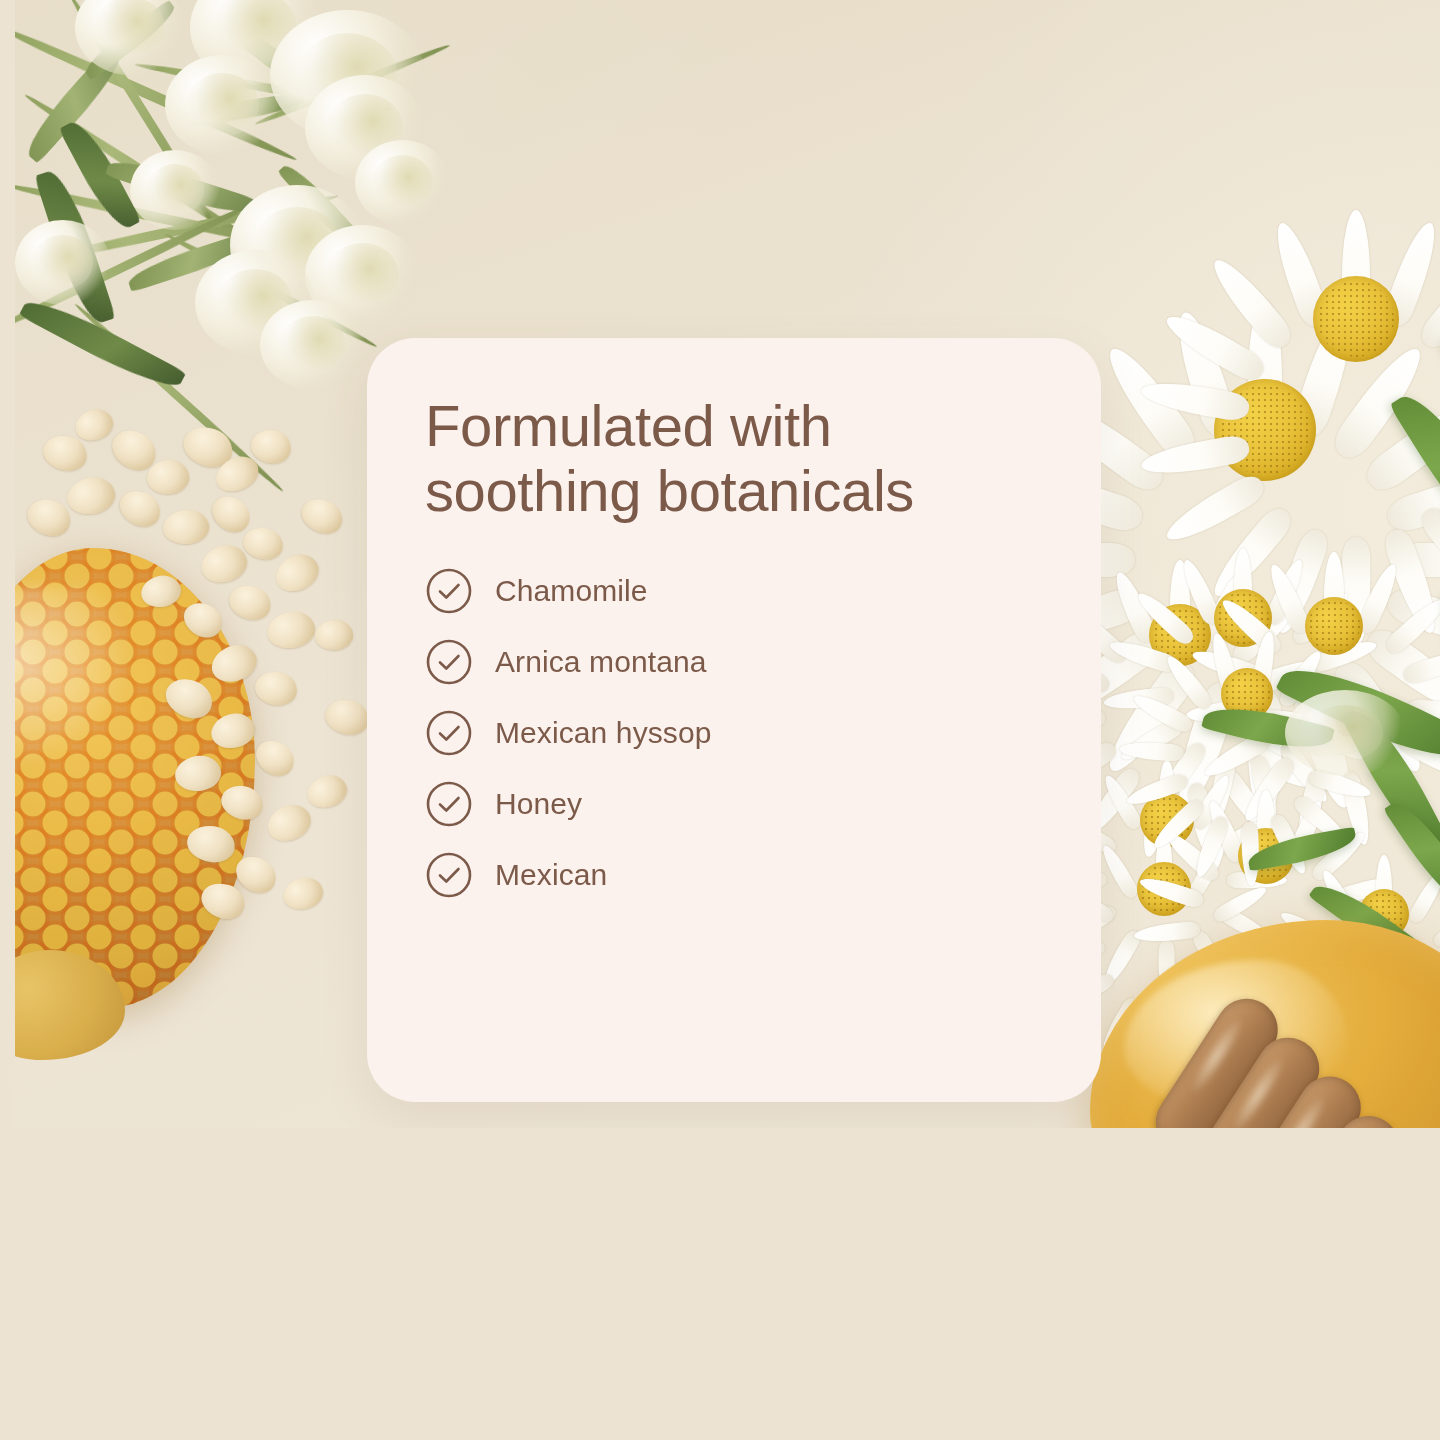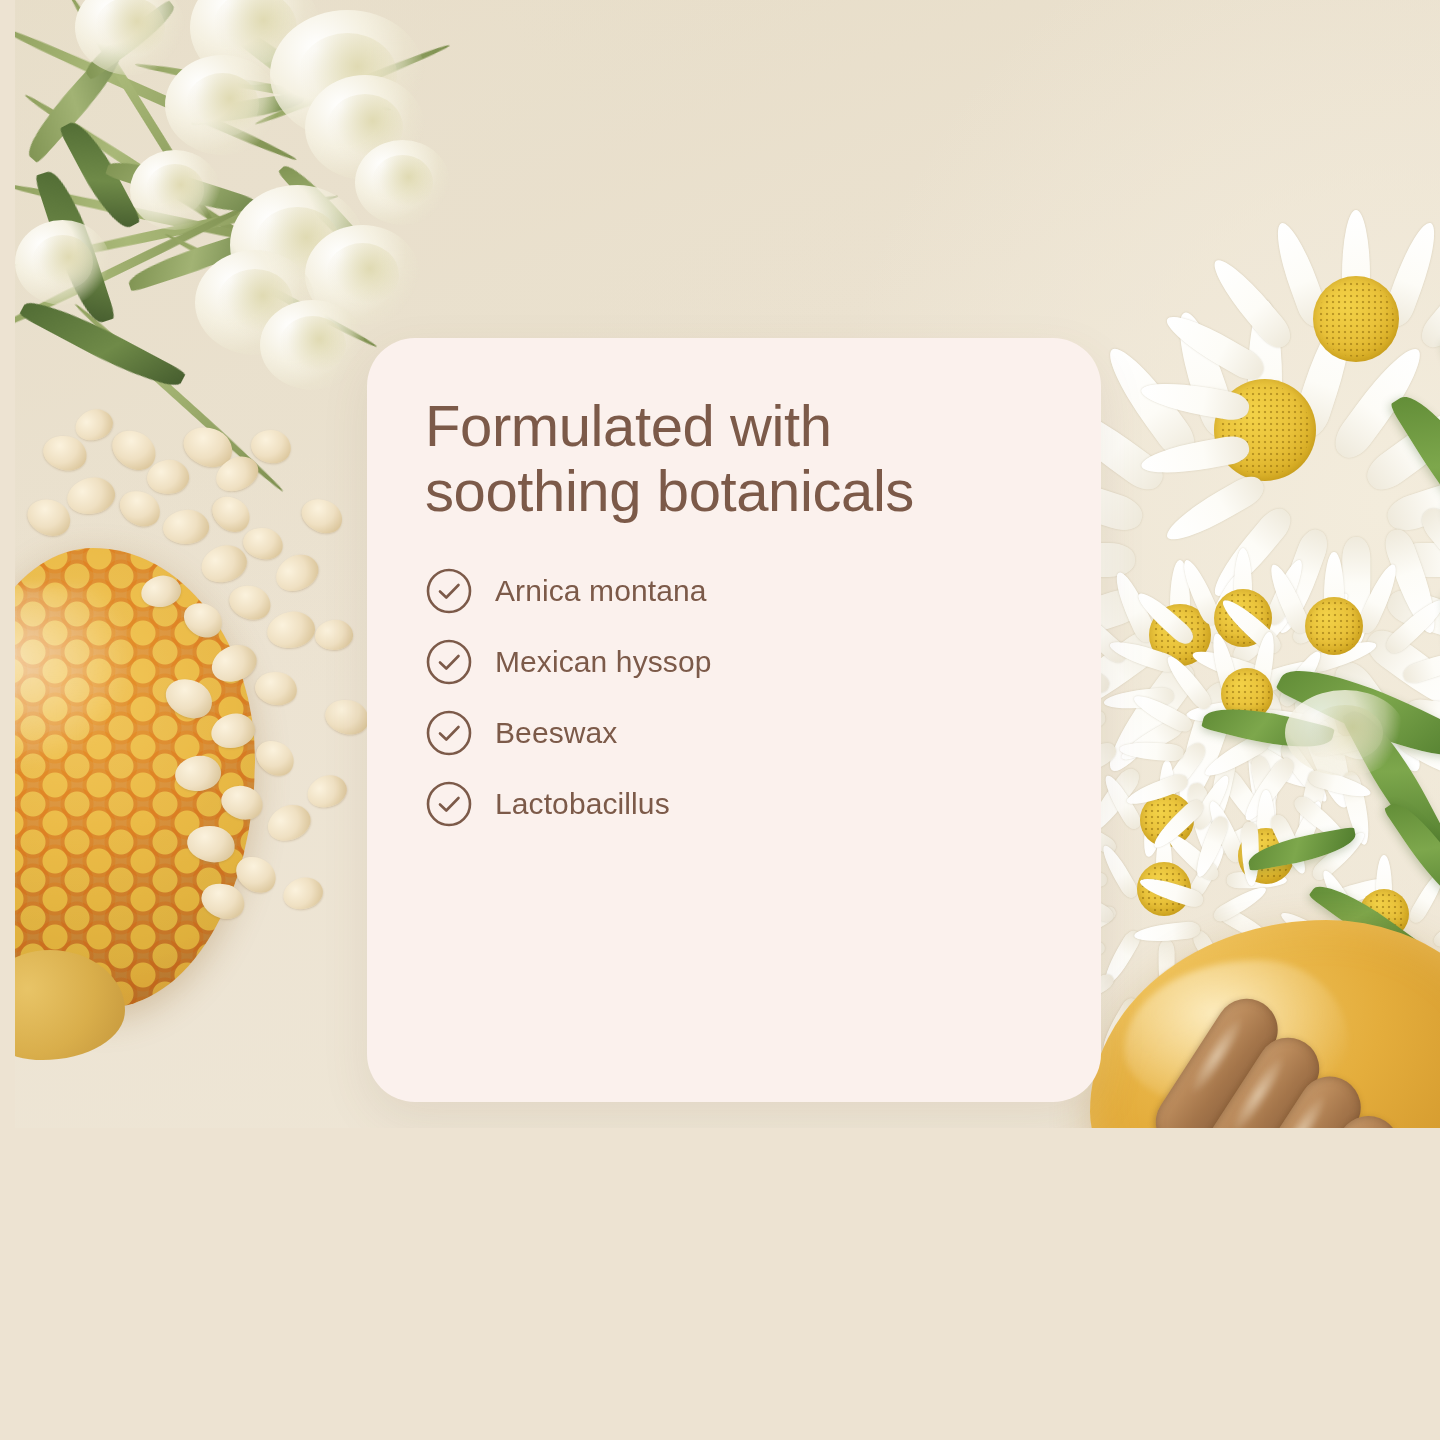"Chamomile" li.ingredient-item { html: none -> <li> <svg> <circle></circle> <path></path> </svg> <span>Chamomile</span> </li> }
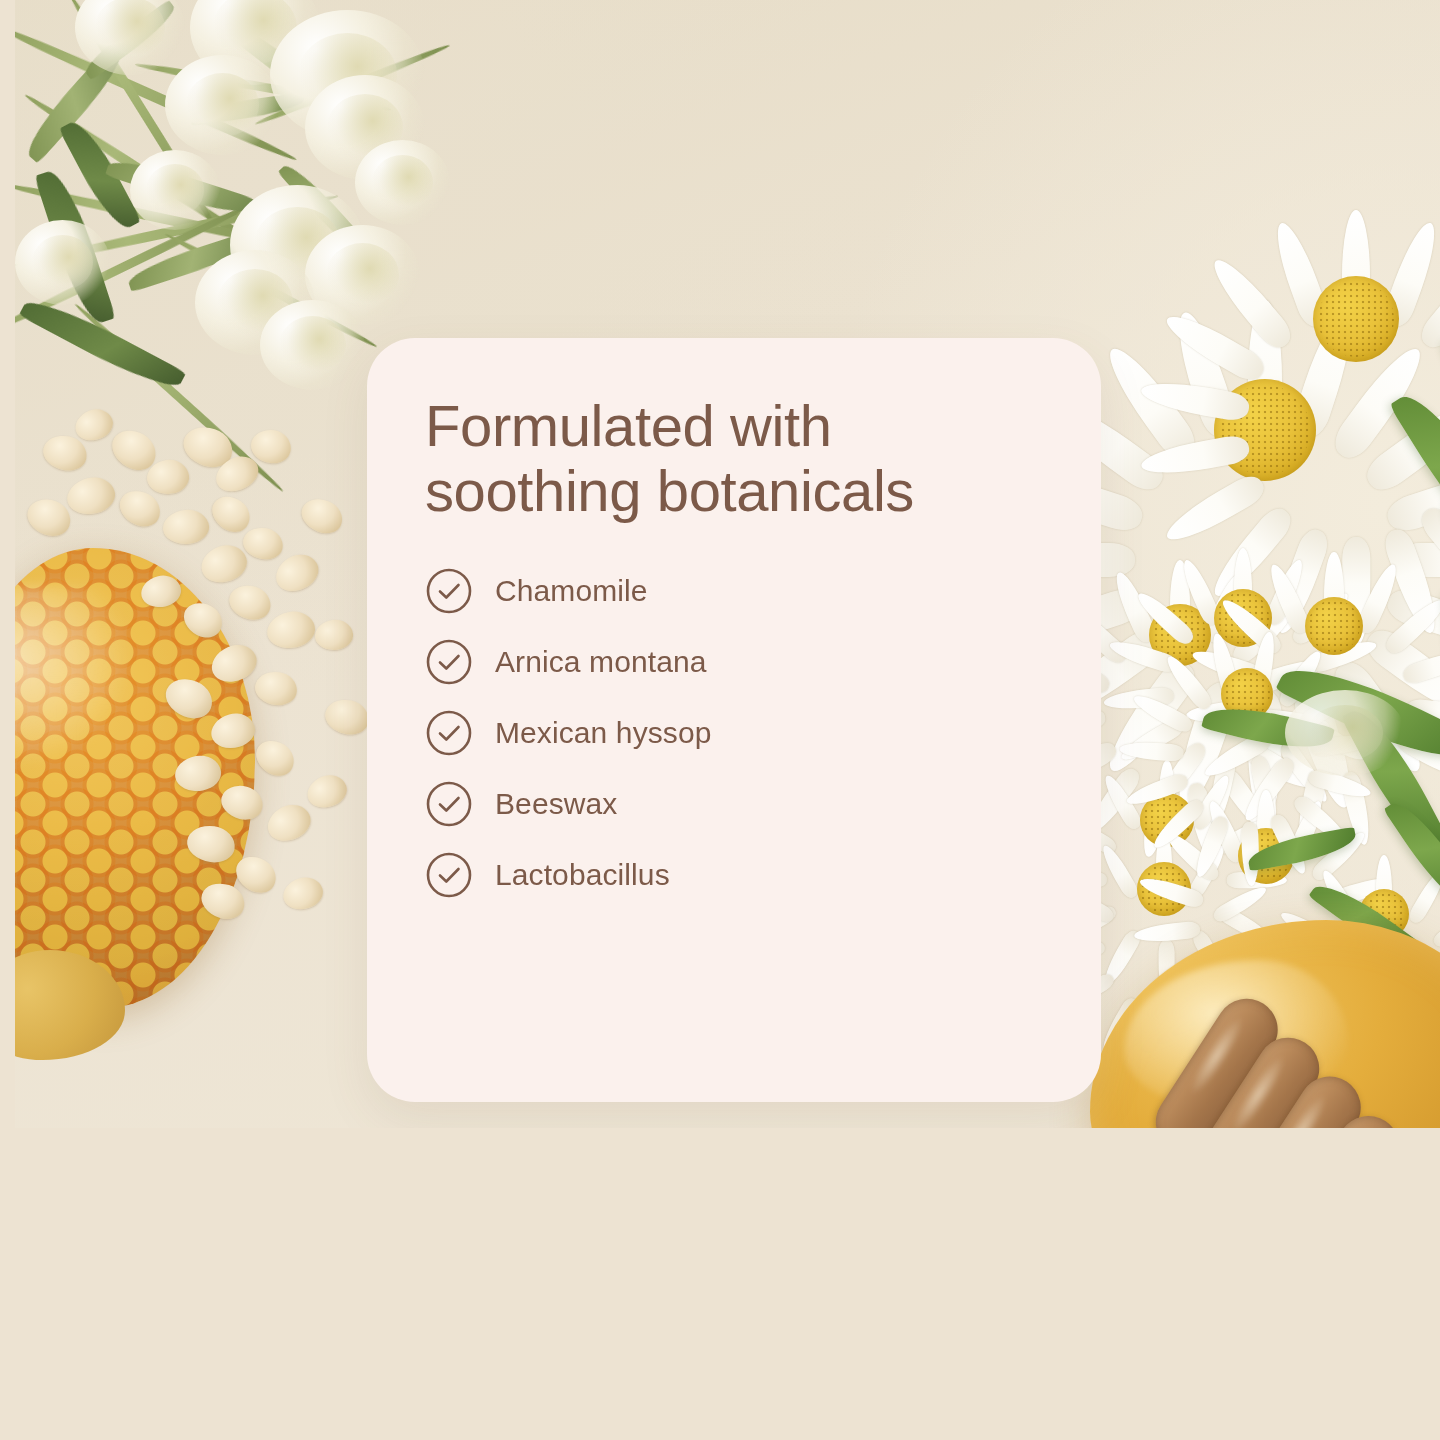"Honey" li.ingredient-item { html: none -> <li> <svg> <circle></circle> <path></path> </svg> <span>Honey</span> </li> }
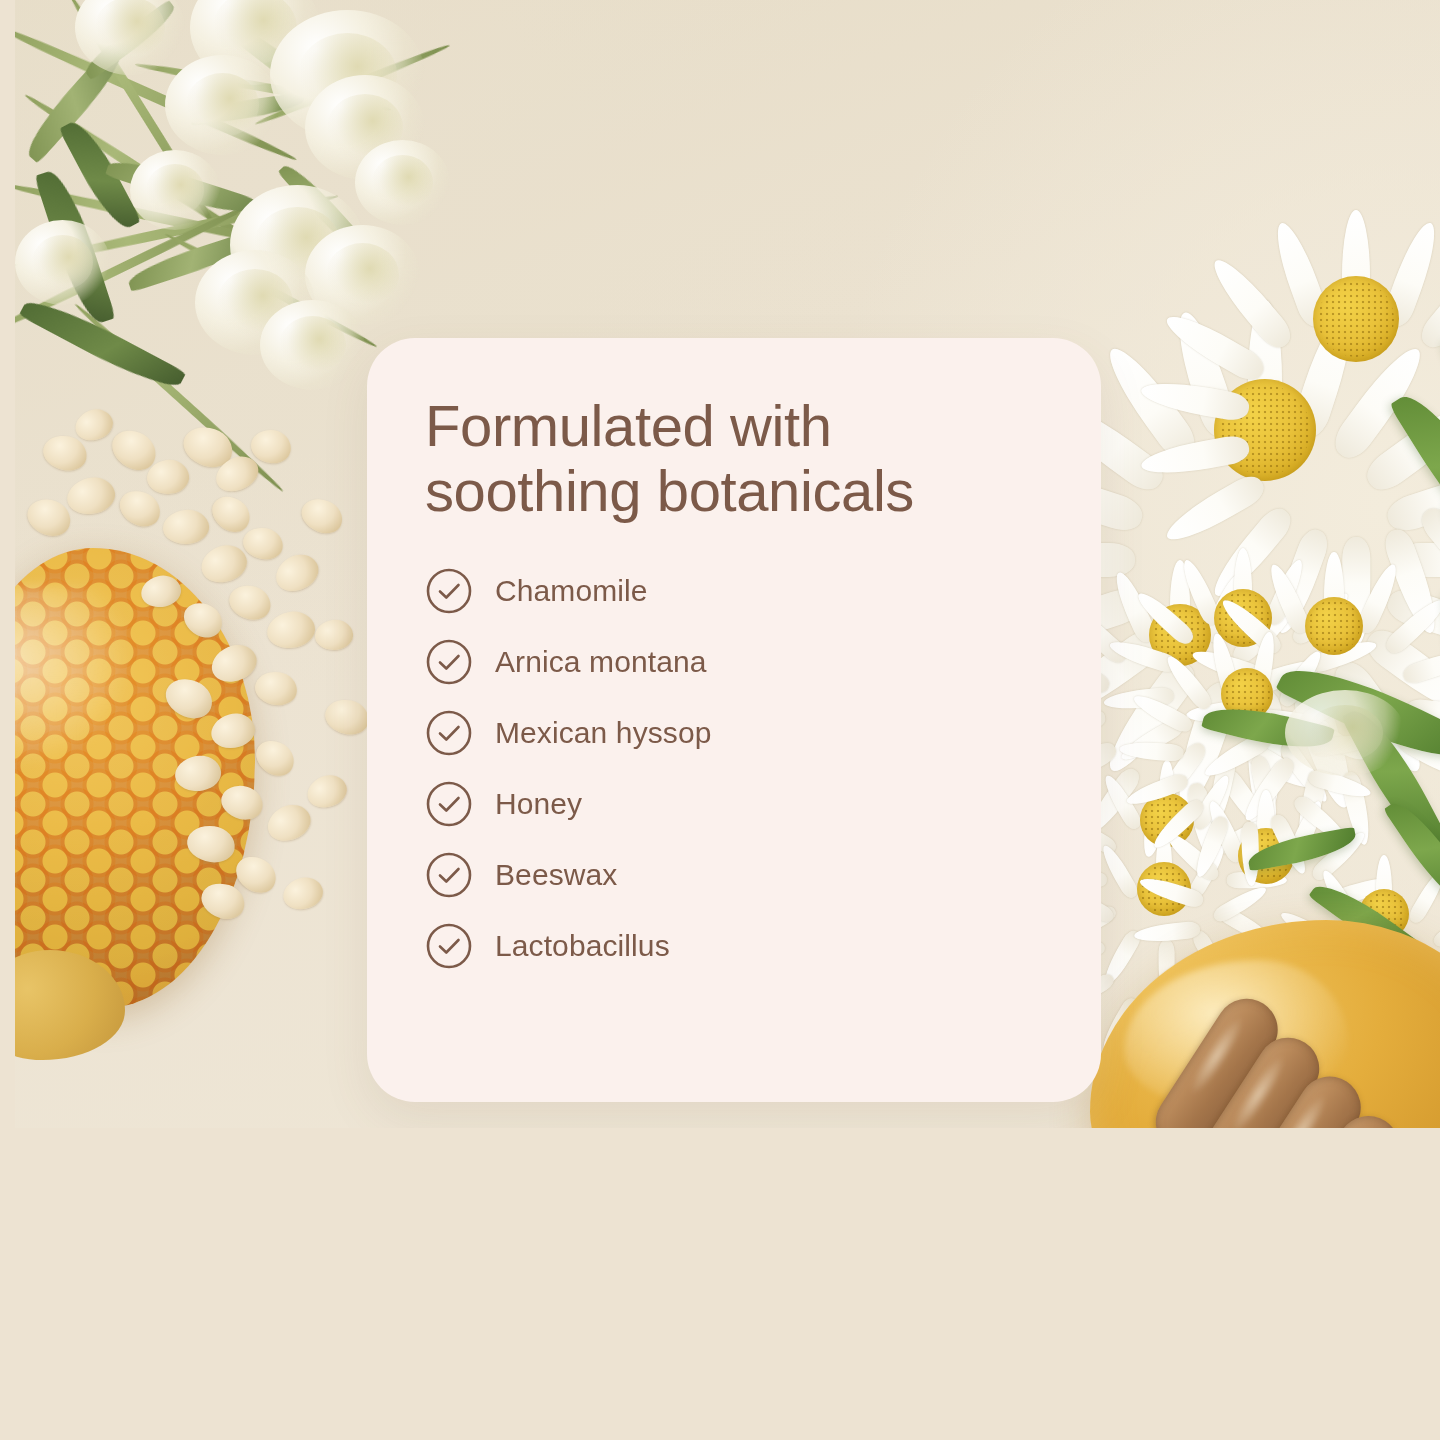"Beeswax" span.ingredient-label { text: Beeswax -> Mexican }
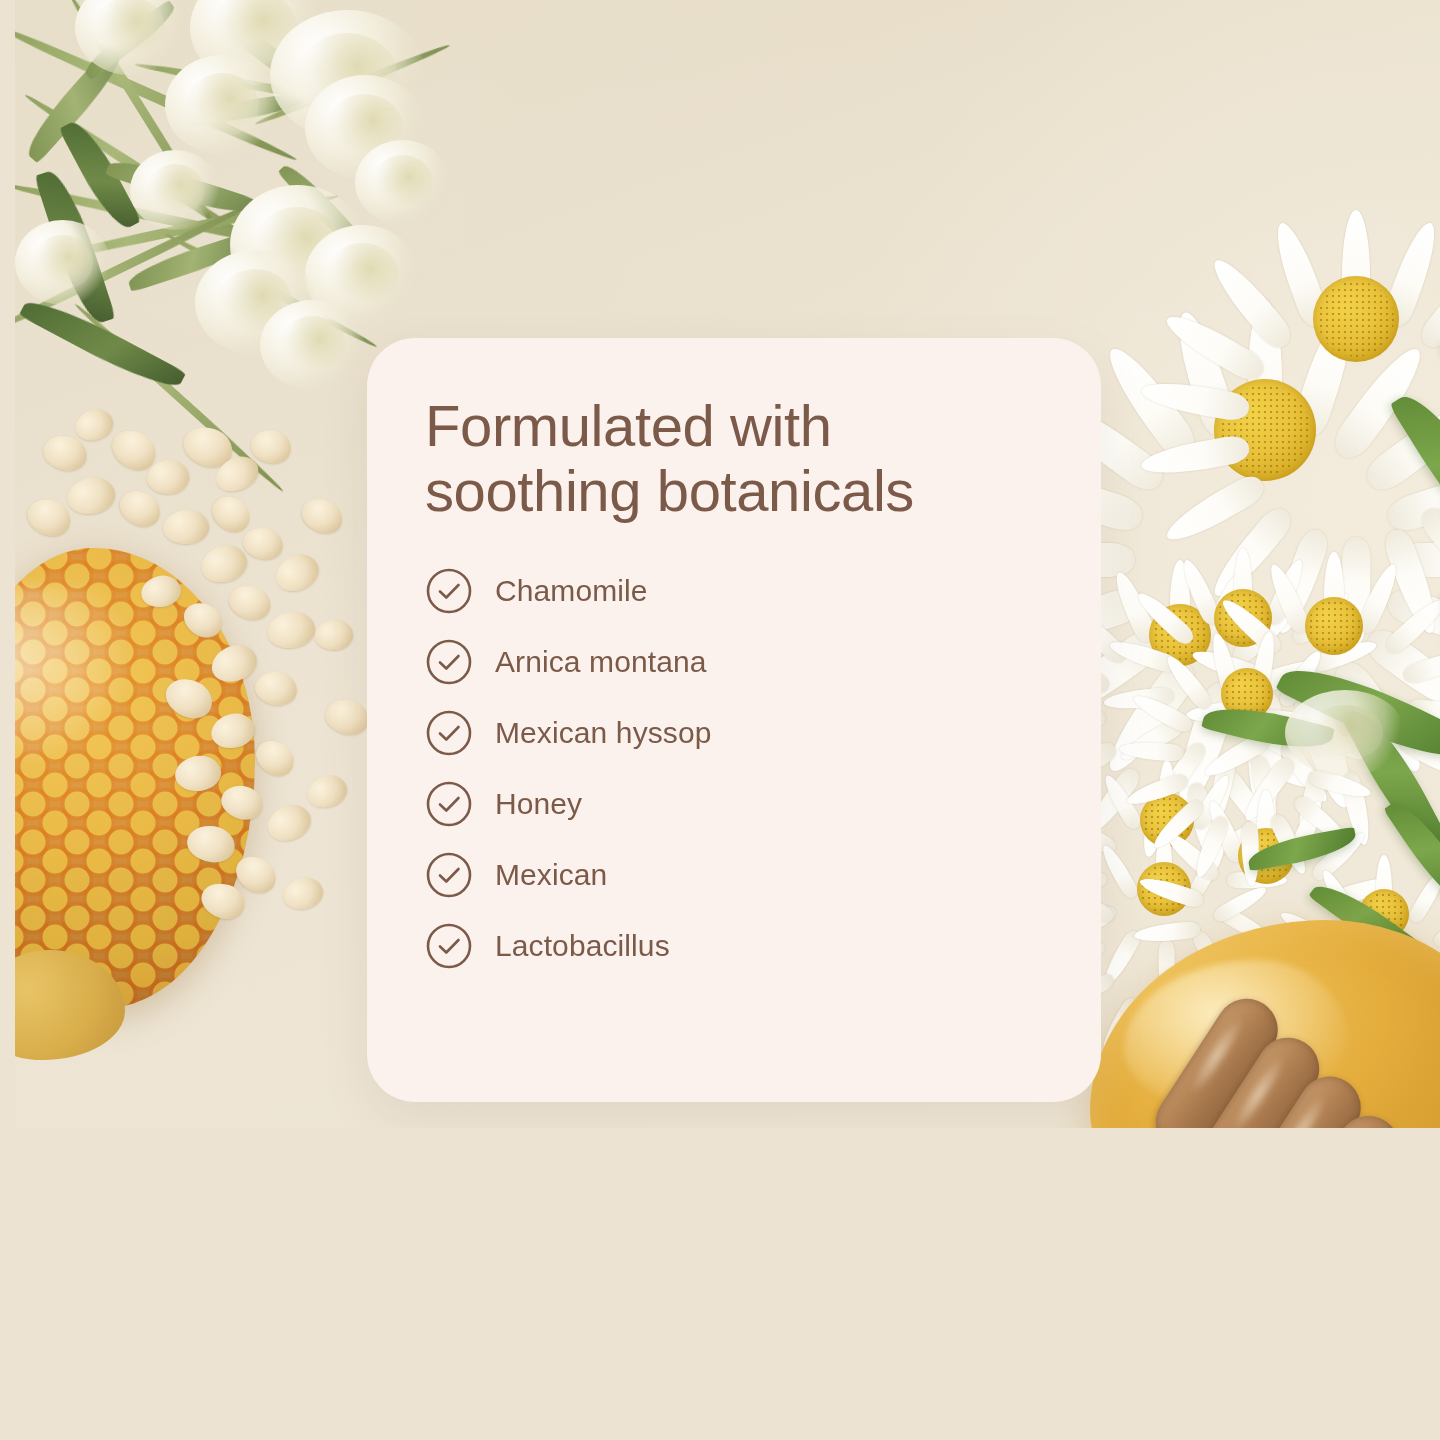"Lactobacillus" li.ingredient-item { html: <li> <svg> <circle></circle> <path></path> </svg> <span>Lactobacillus</span> </li> -> none }
